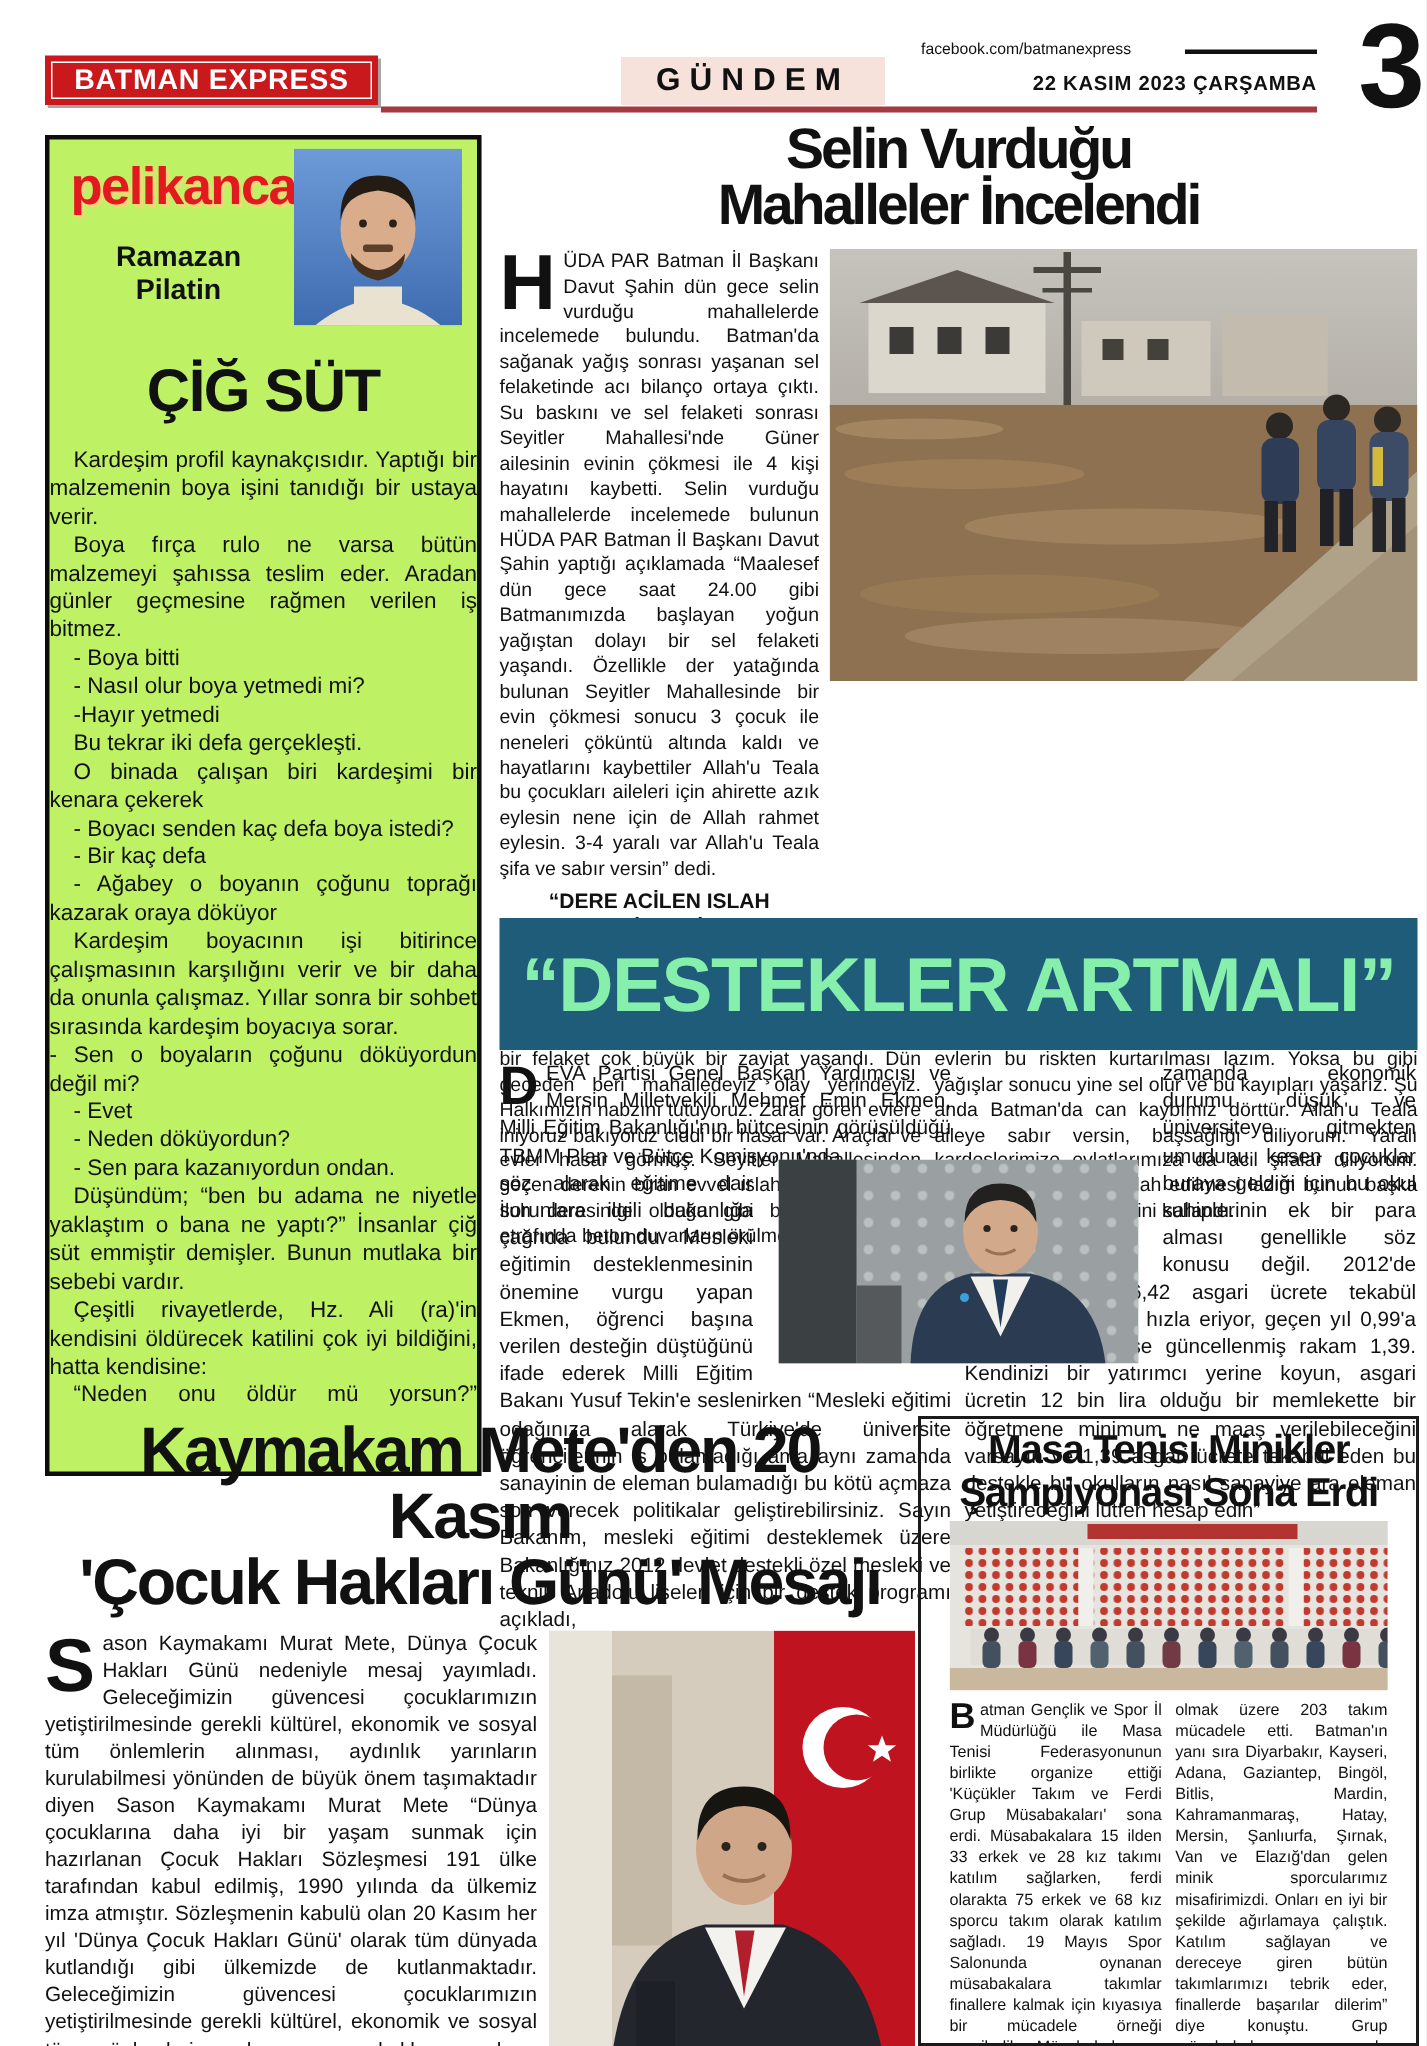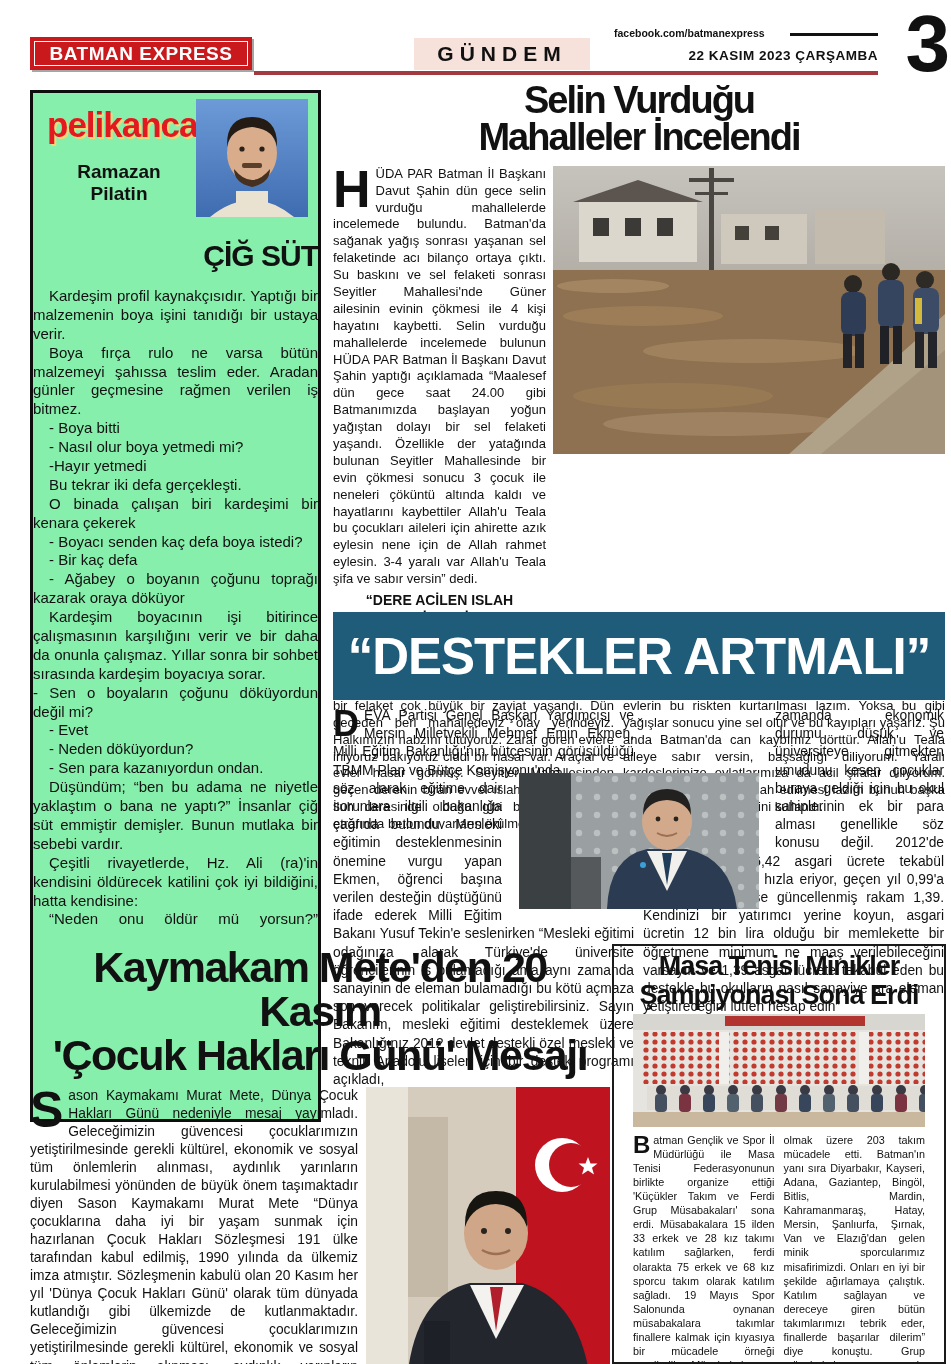"facebook.com/batmanexpress" .fb-text { font-weight: bold -> normal }
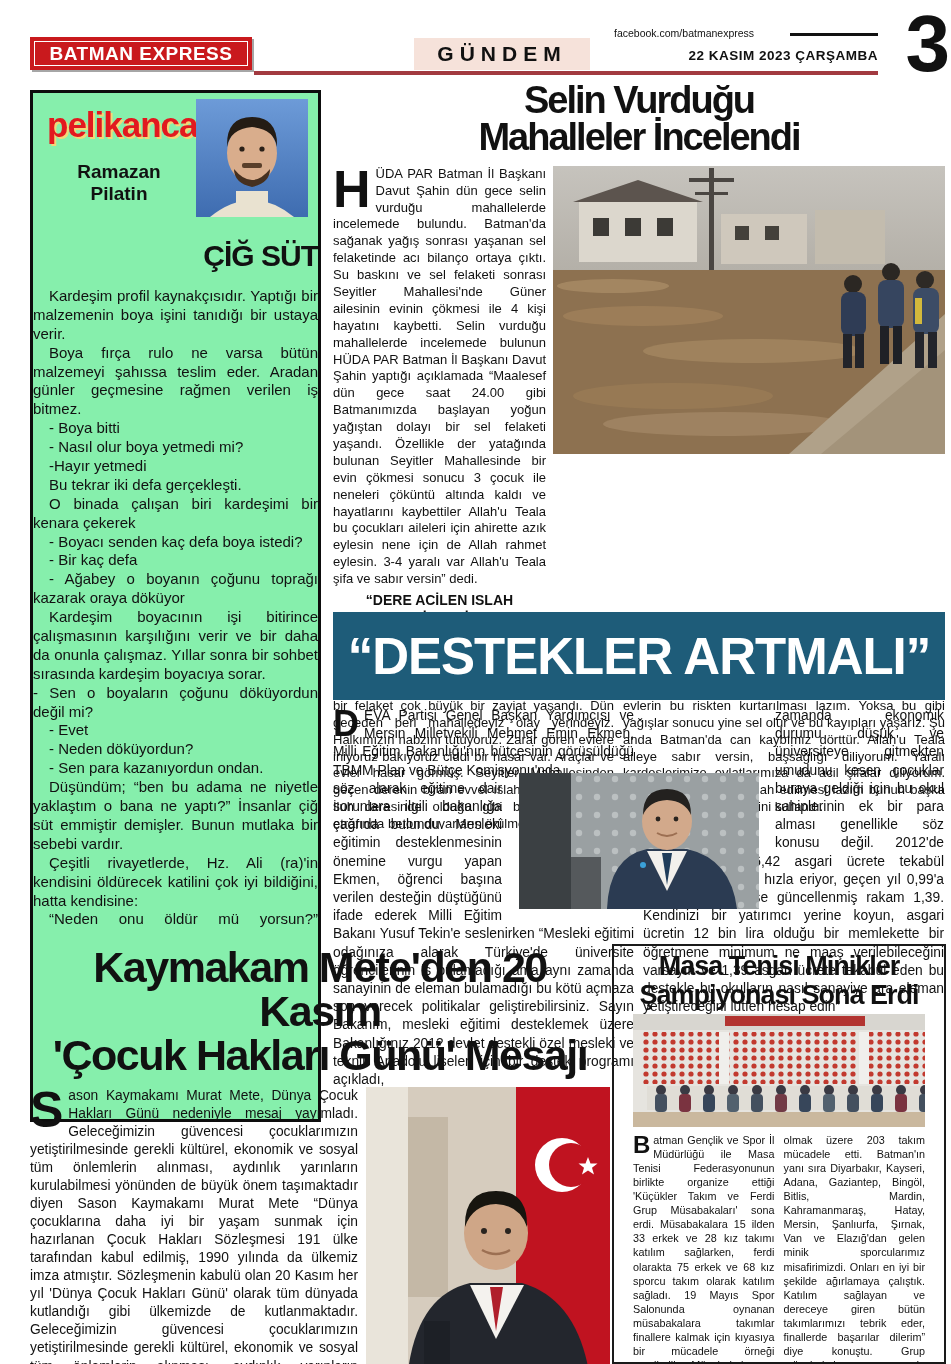"pelikanca" .pelican-box { background: #86efac -> #bef264; height: 1032px -> 894px }
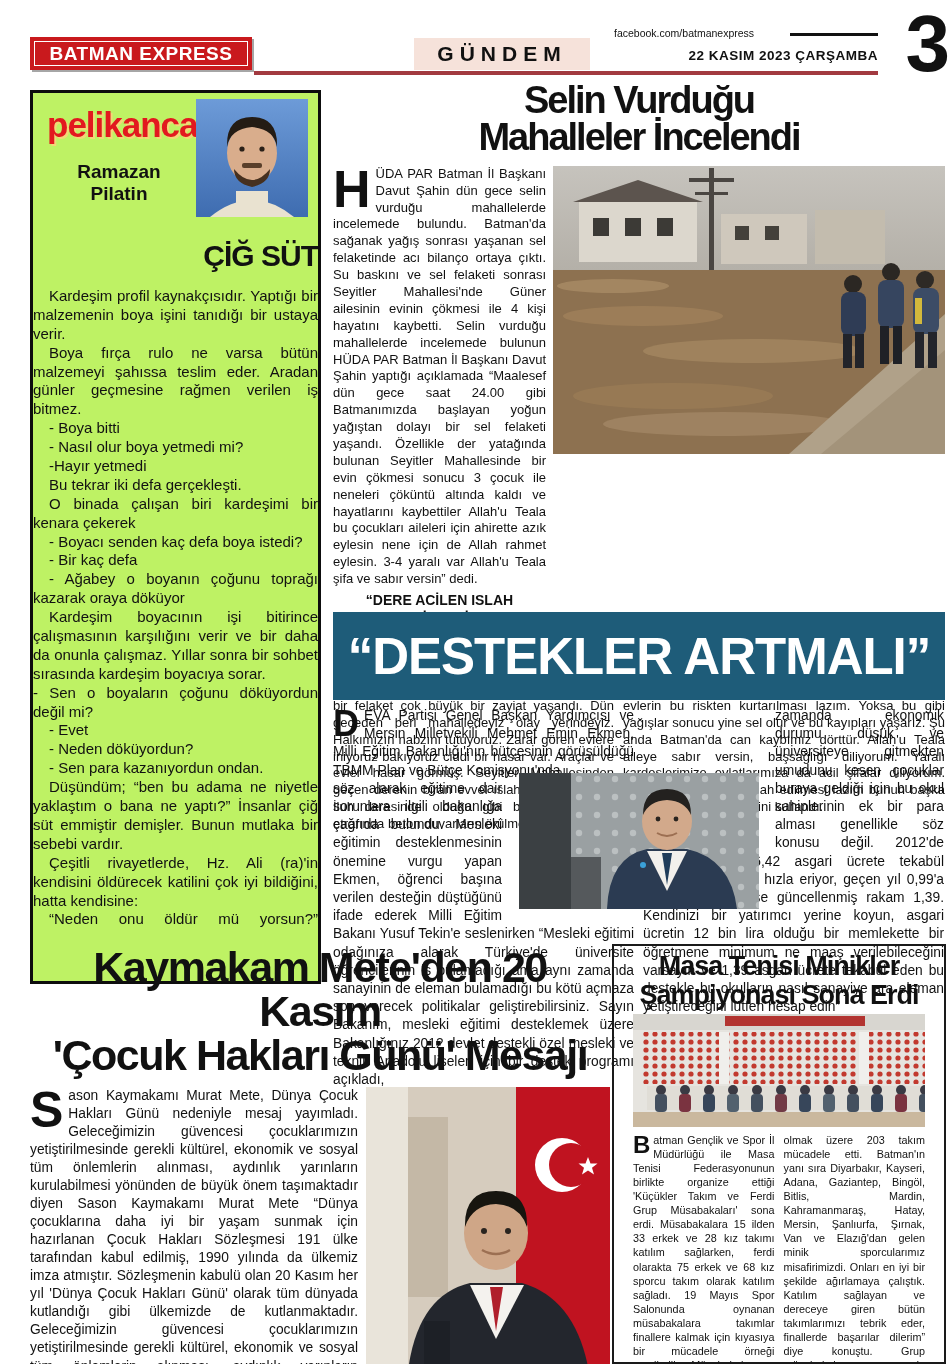"ÇİĞ SÜT" .pelican-title { font-size: 30px -> 40px; text-align: right -> center }
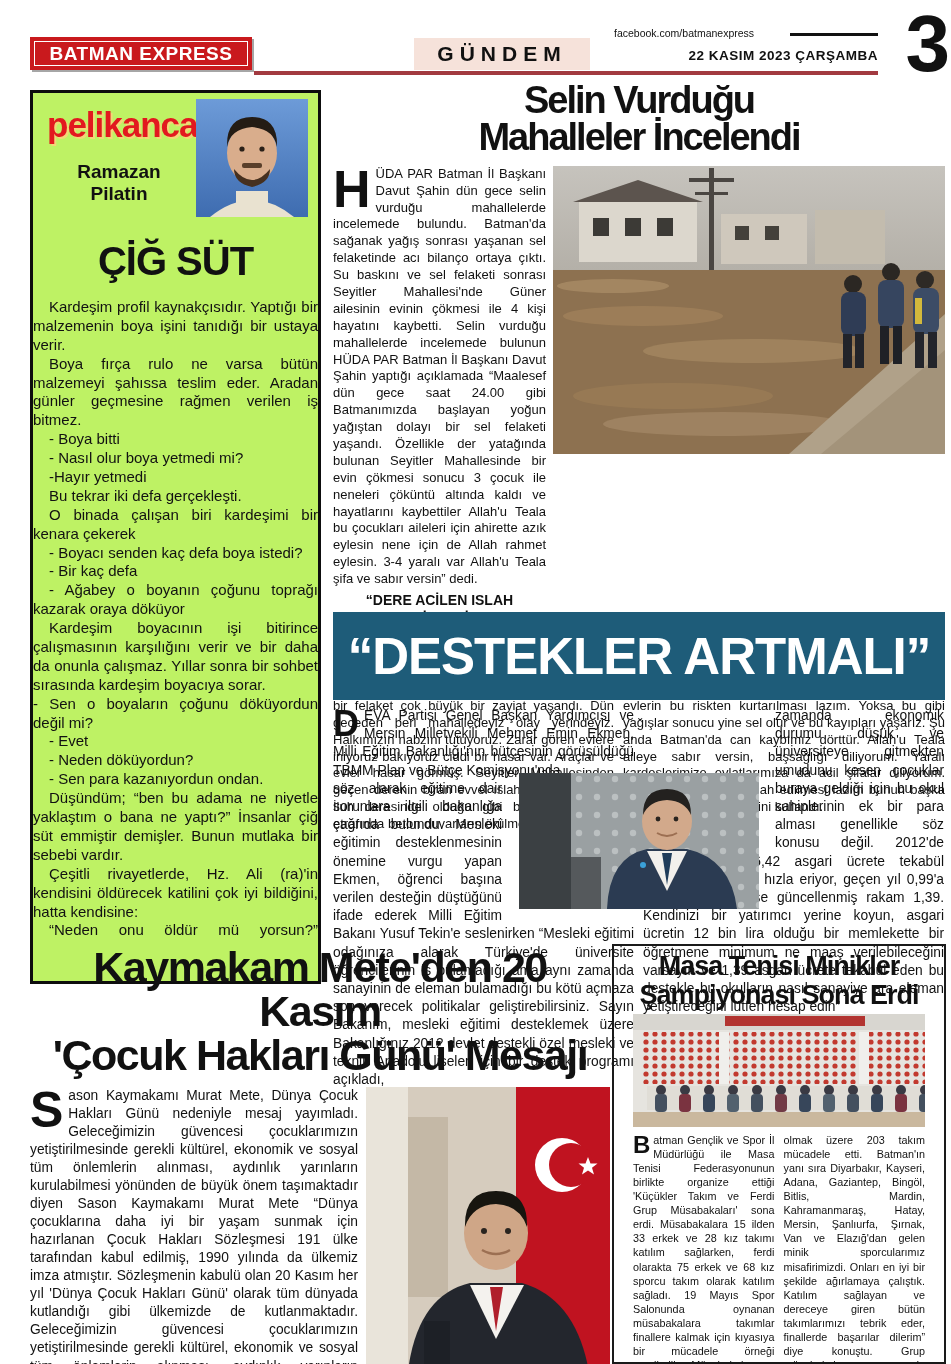"“DESTEKLER ARTMALI”" .support-banner .headline { color: #ffffff -> #86efac }
